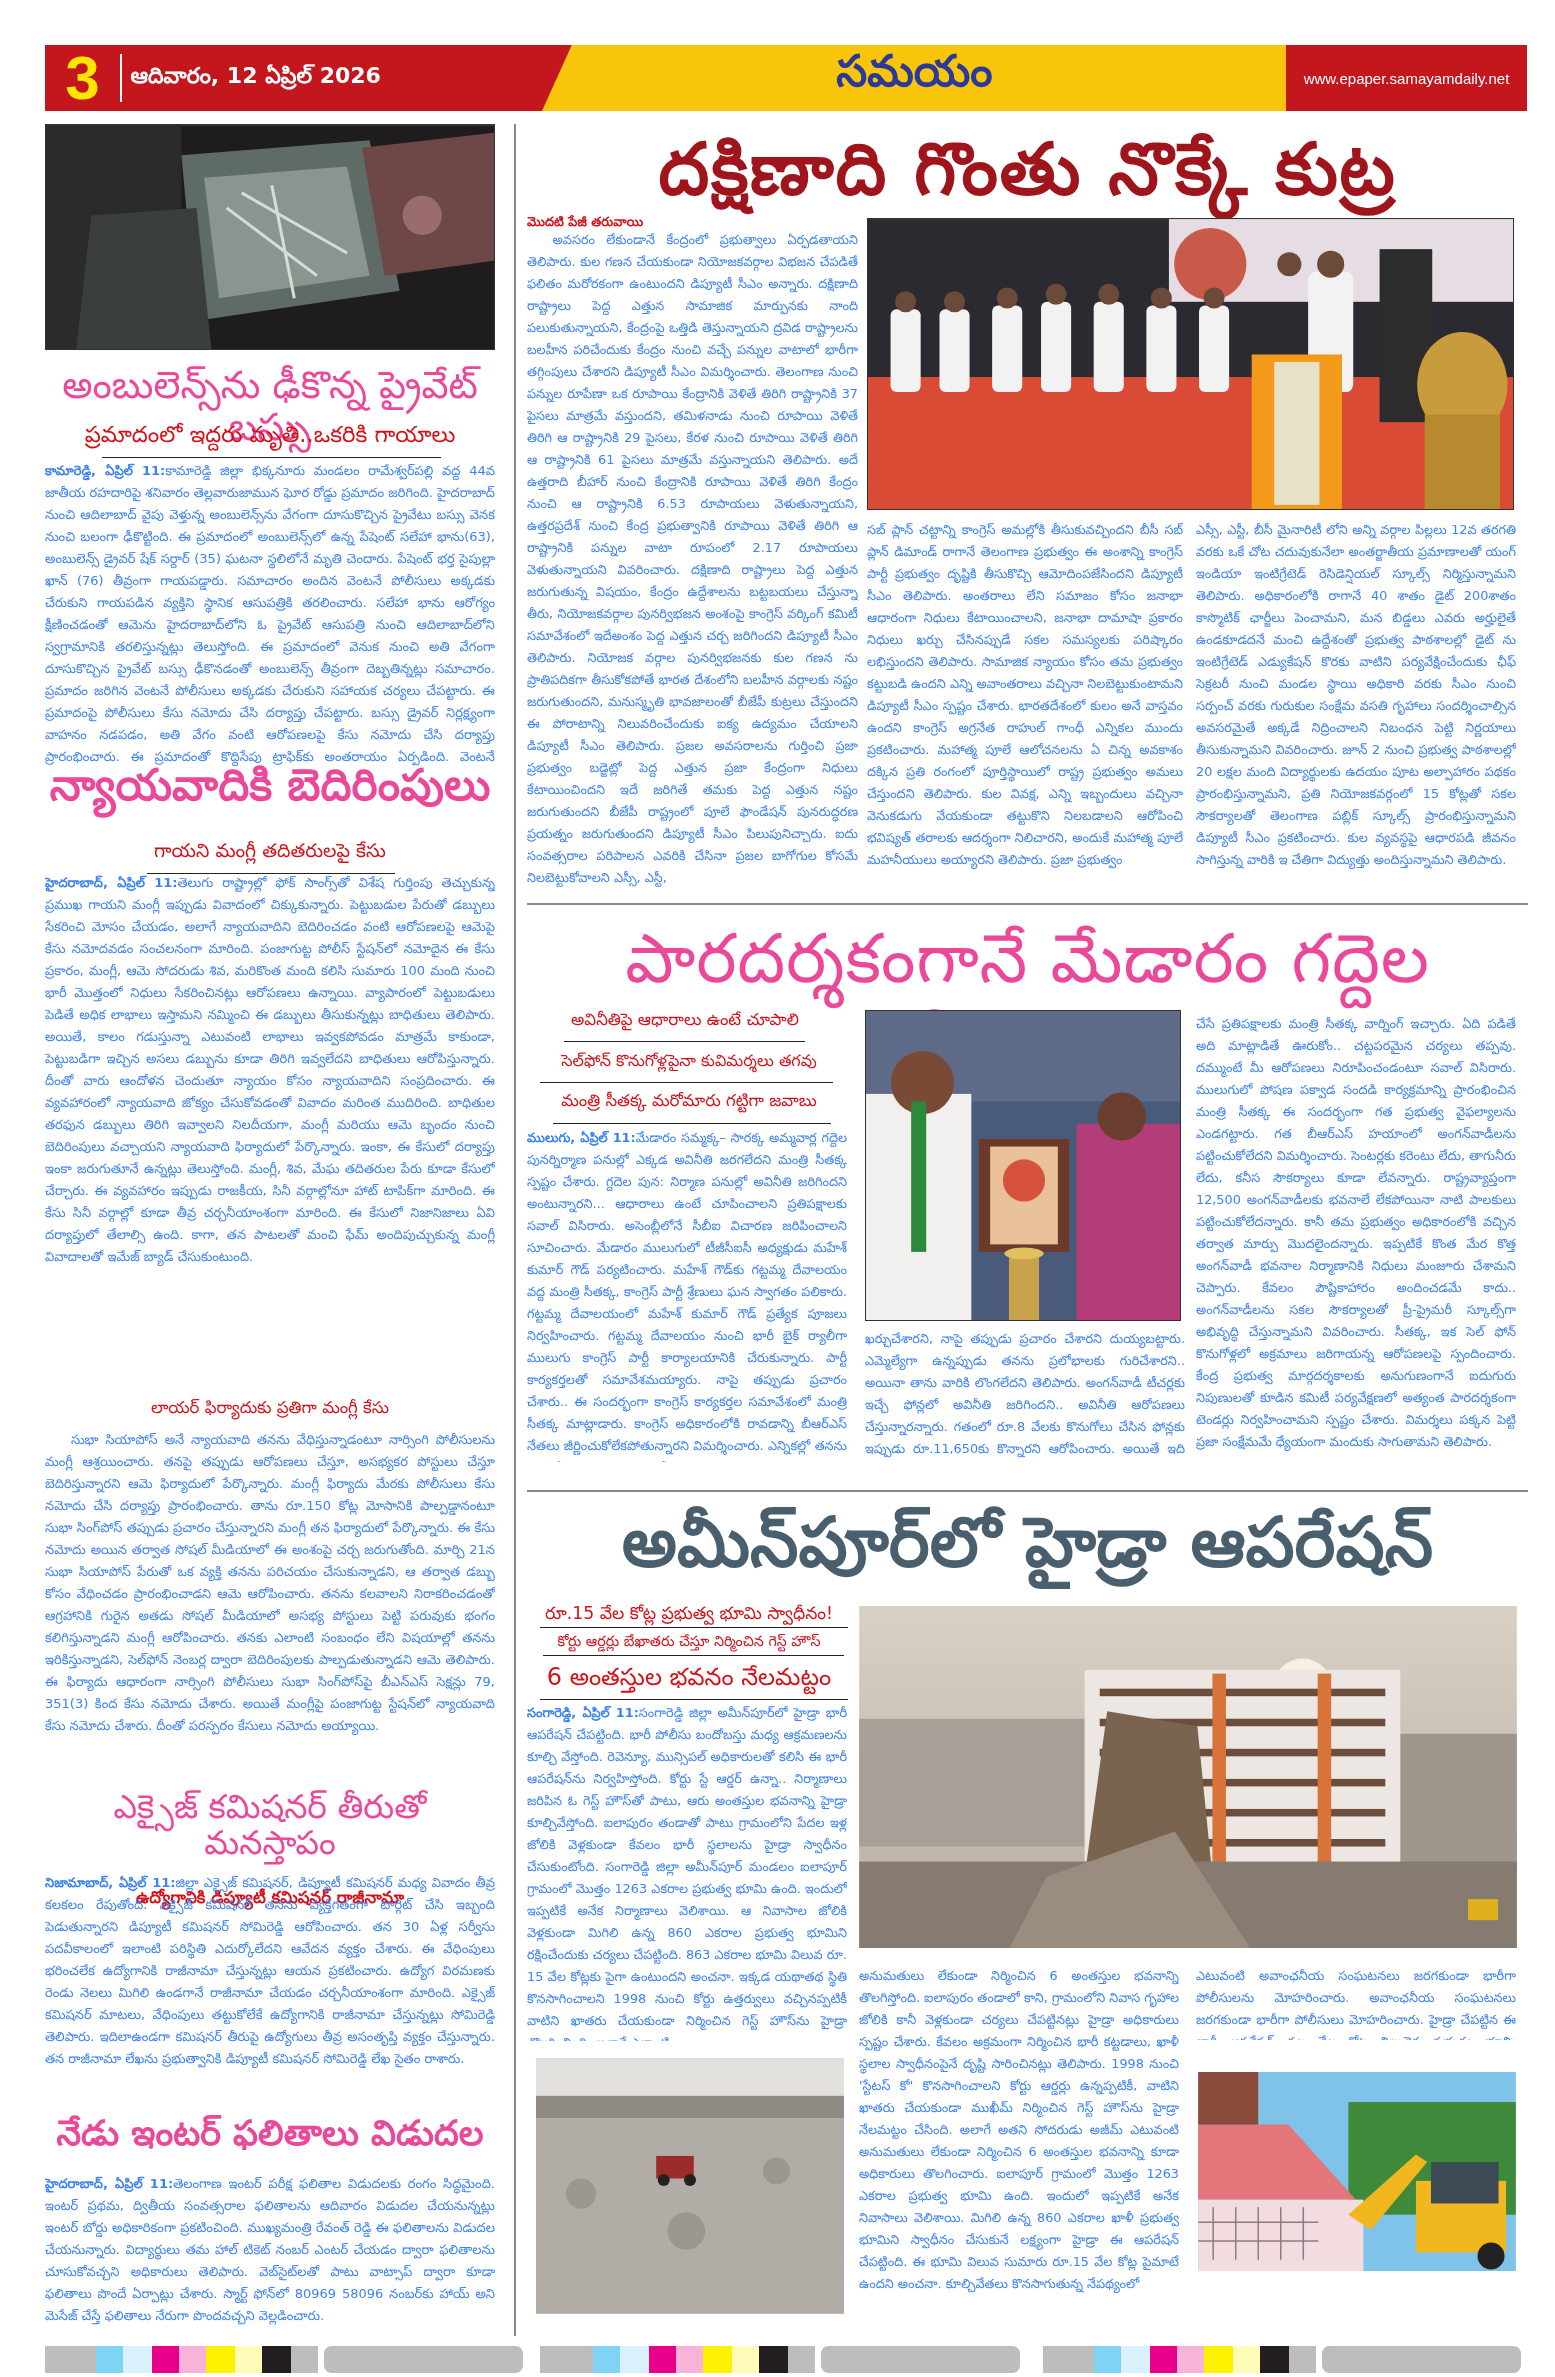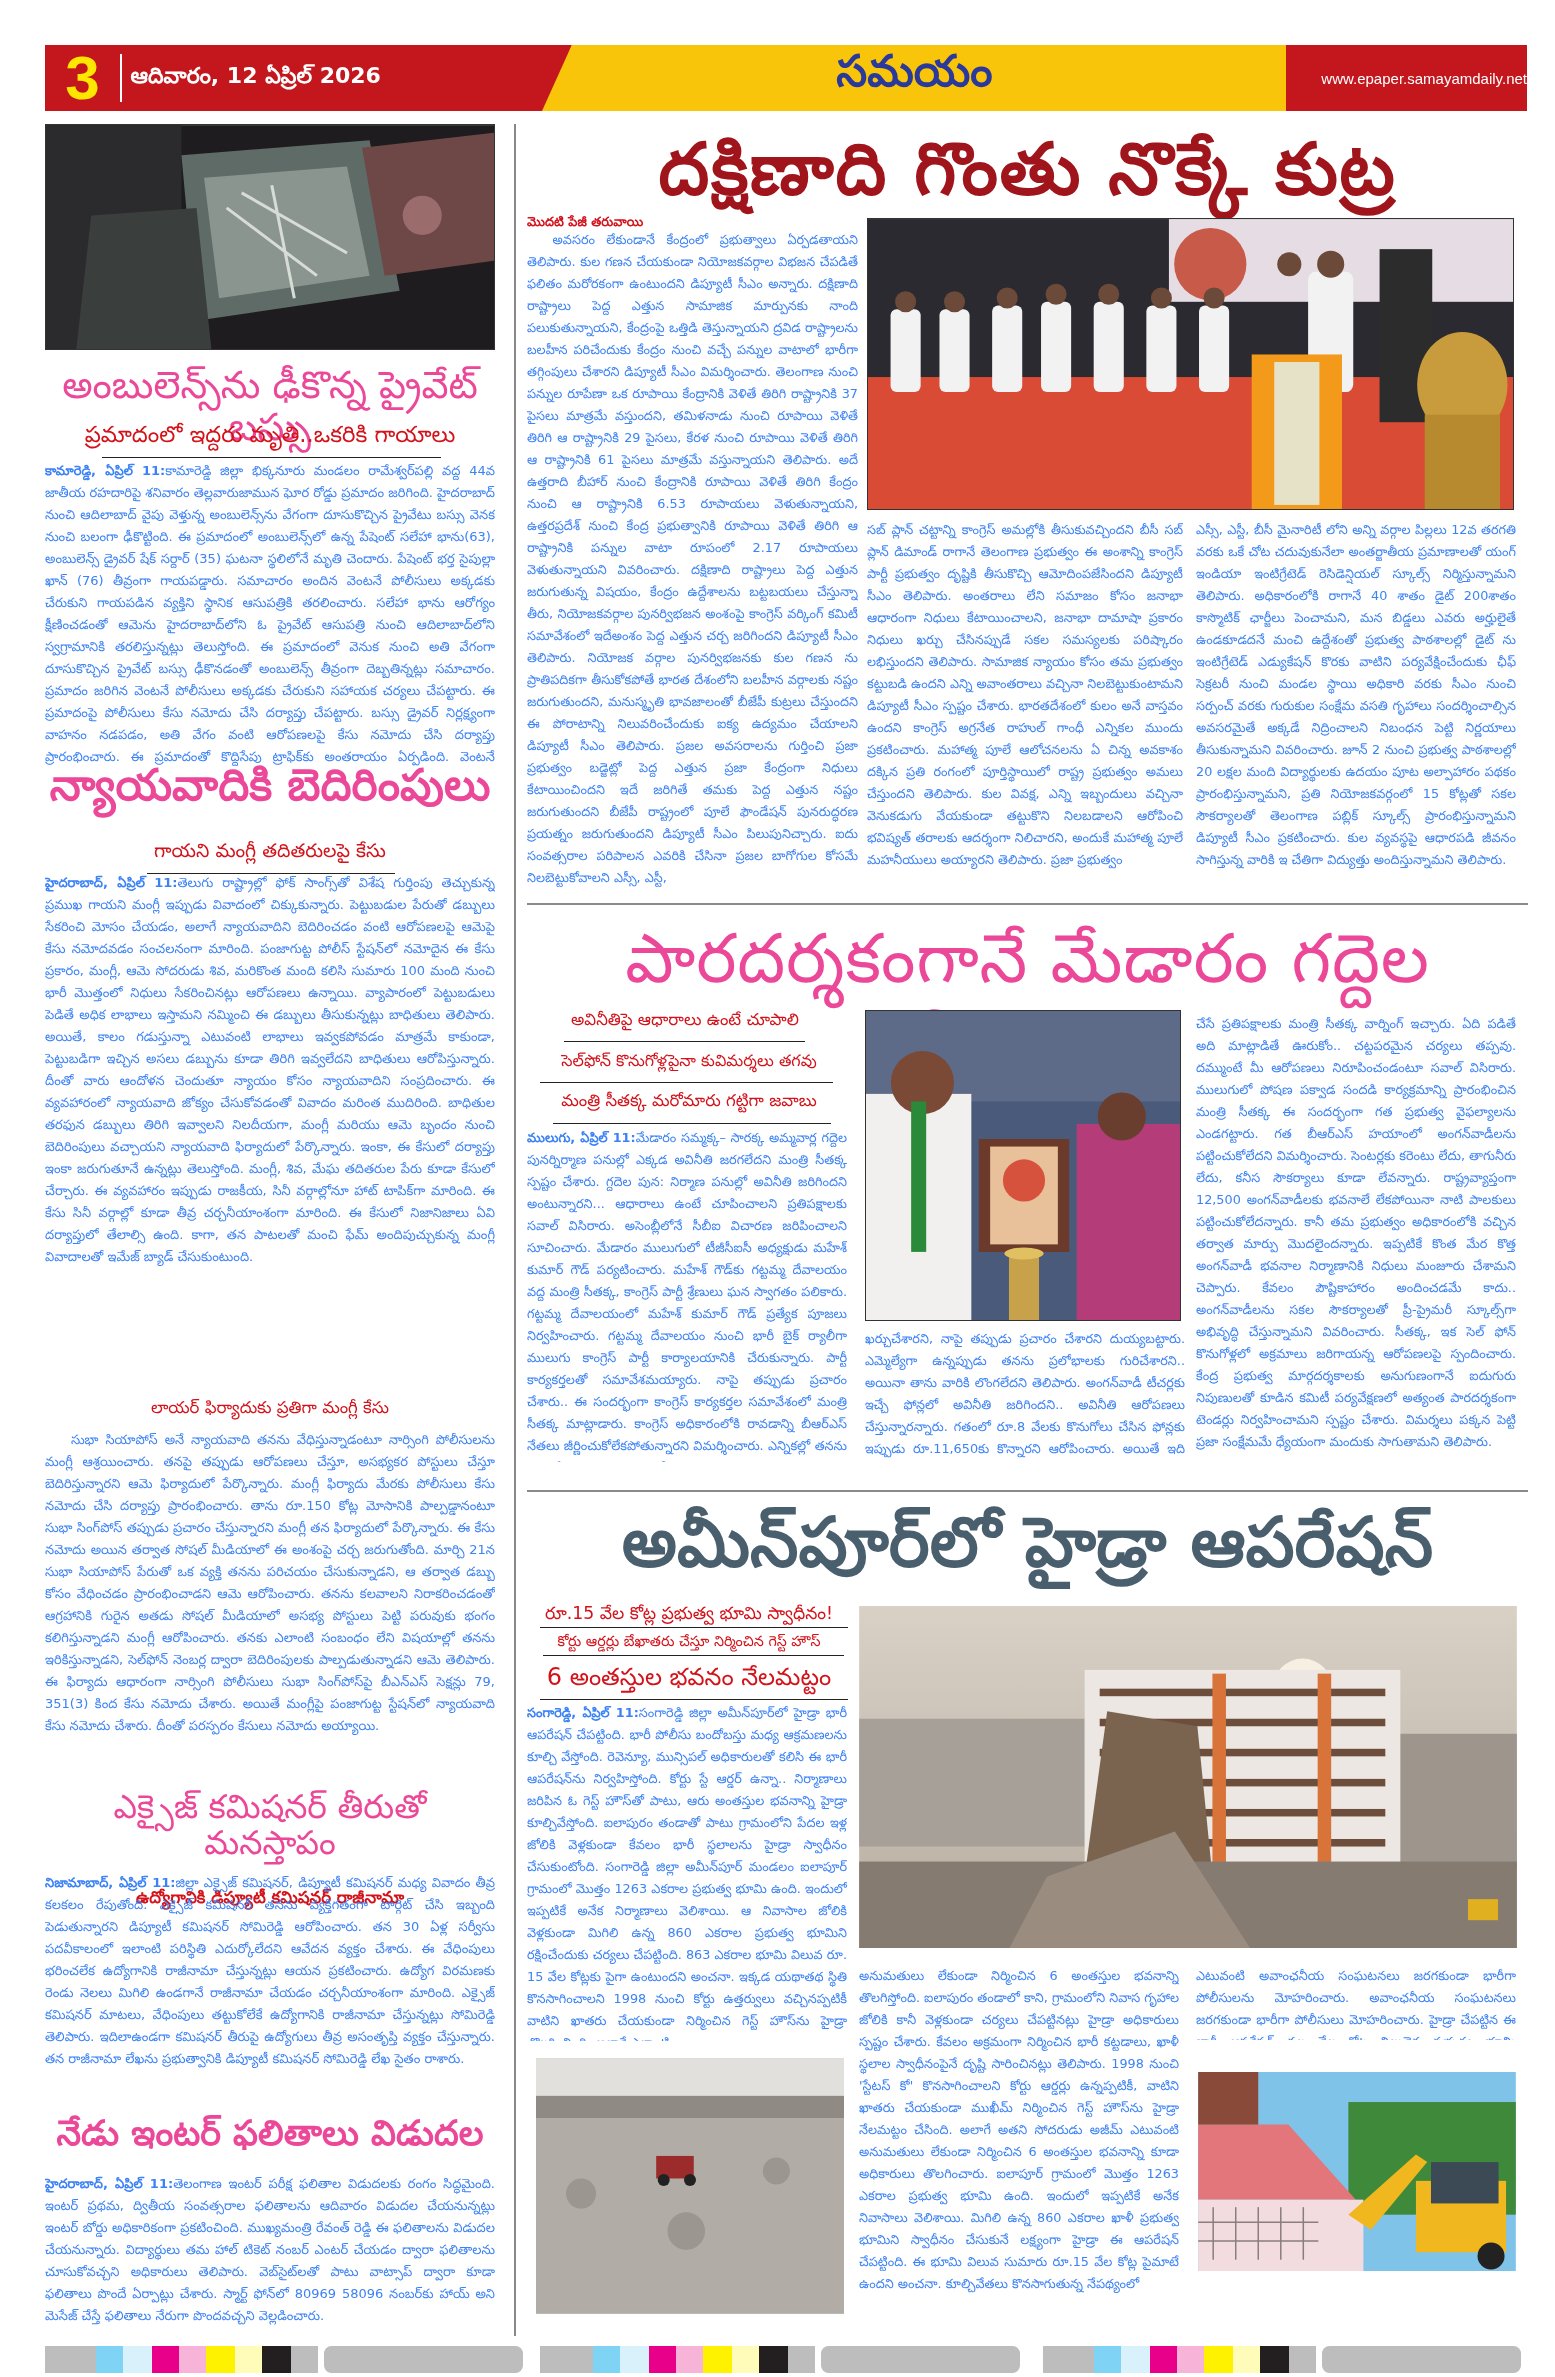"www.epaper.samayamdaily.net" .mast-right { justify-content: flex-end -> center }
